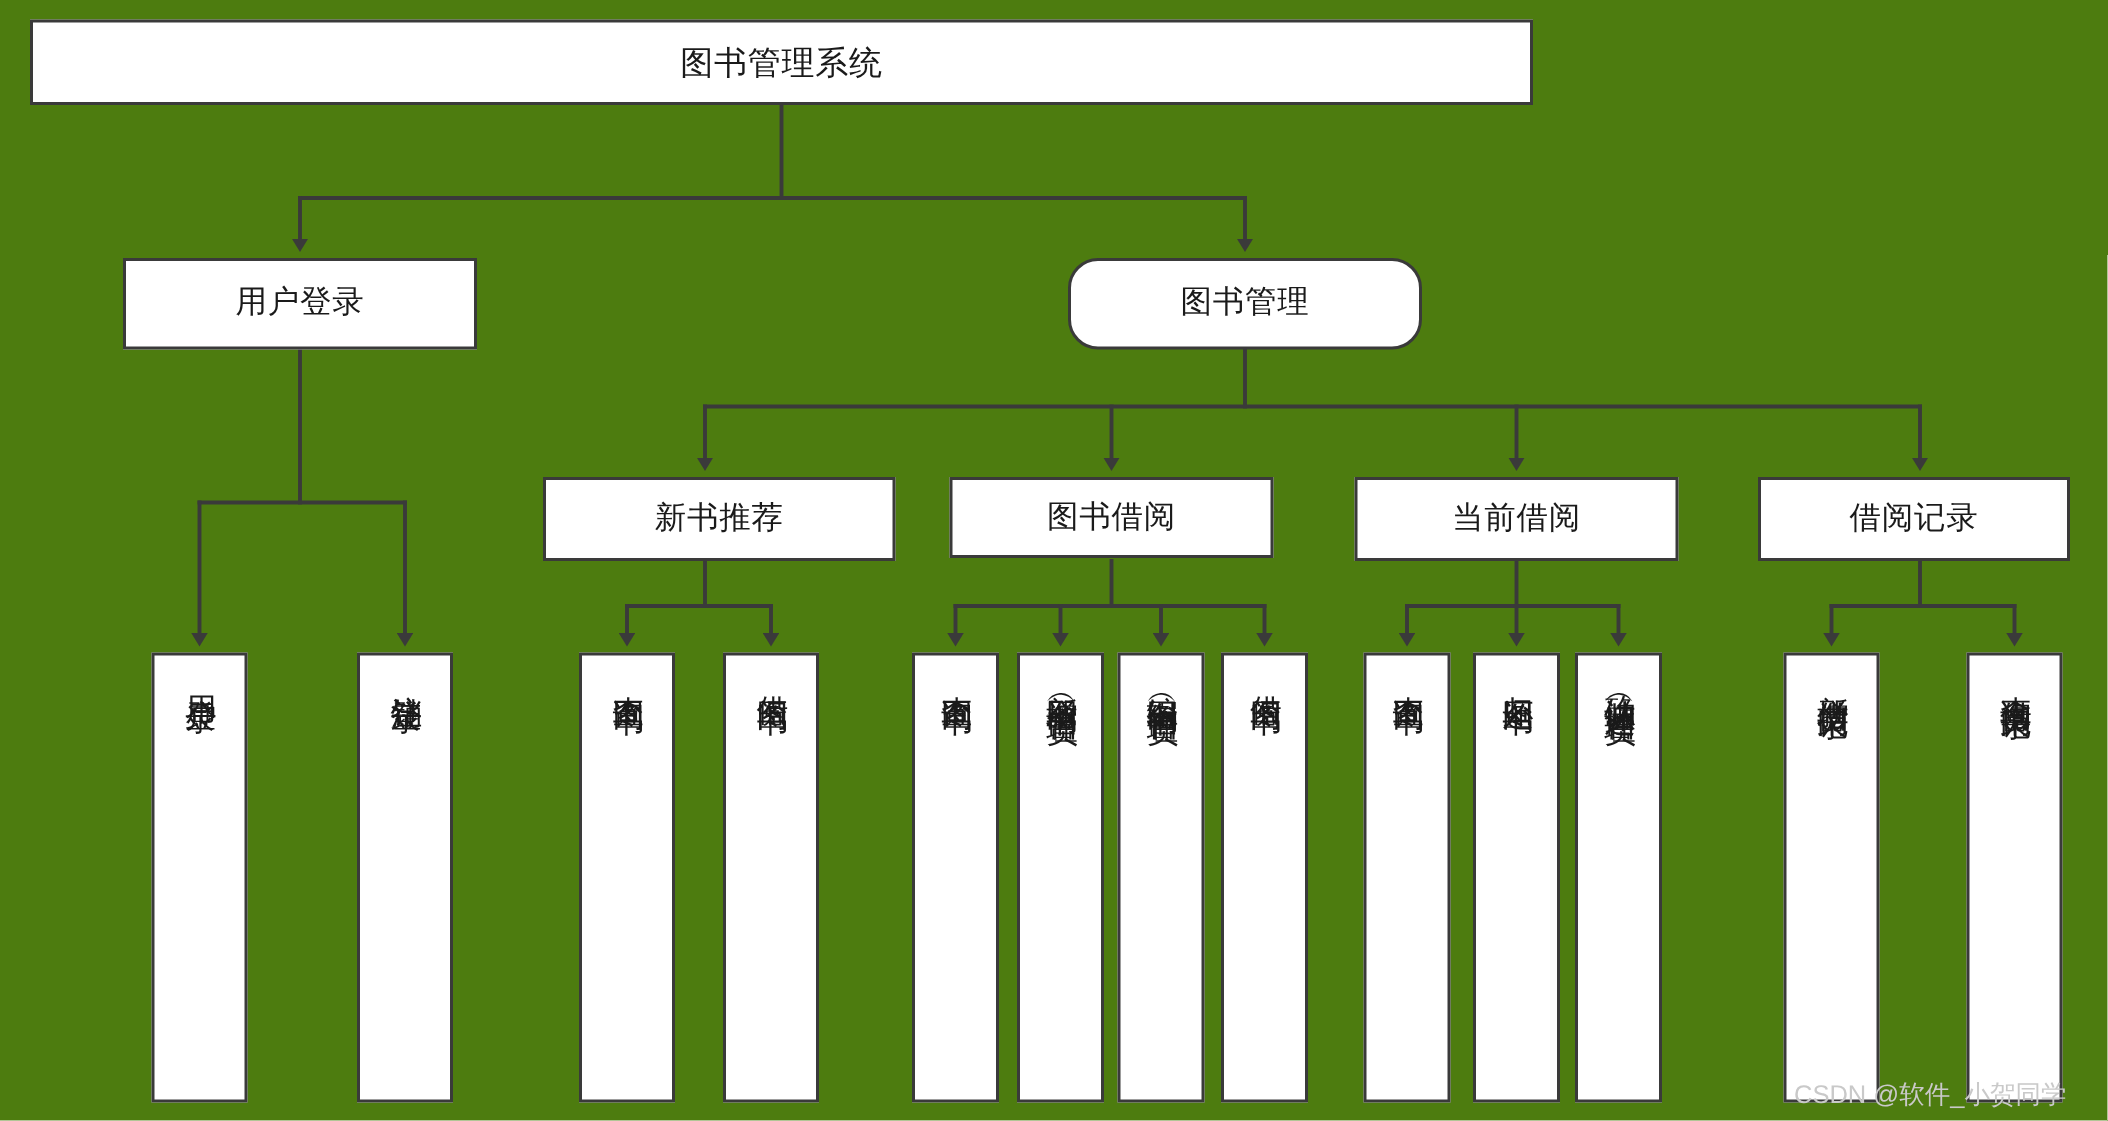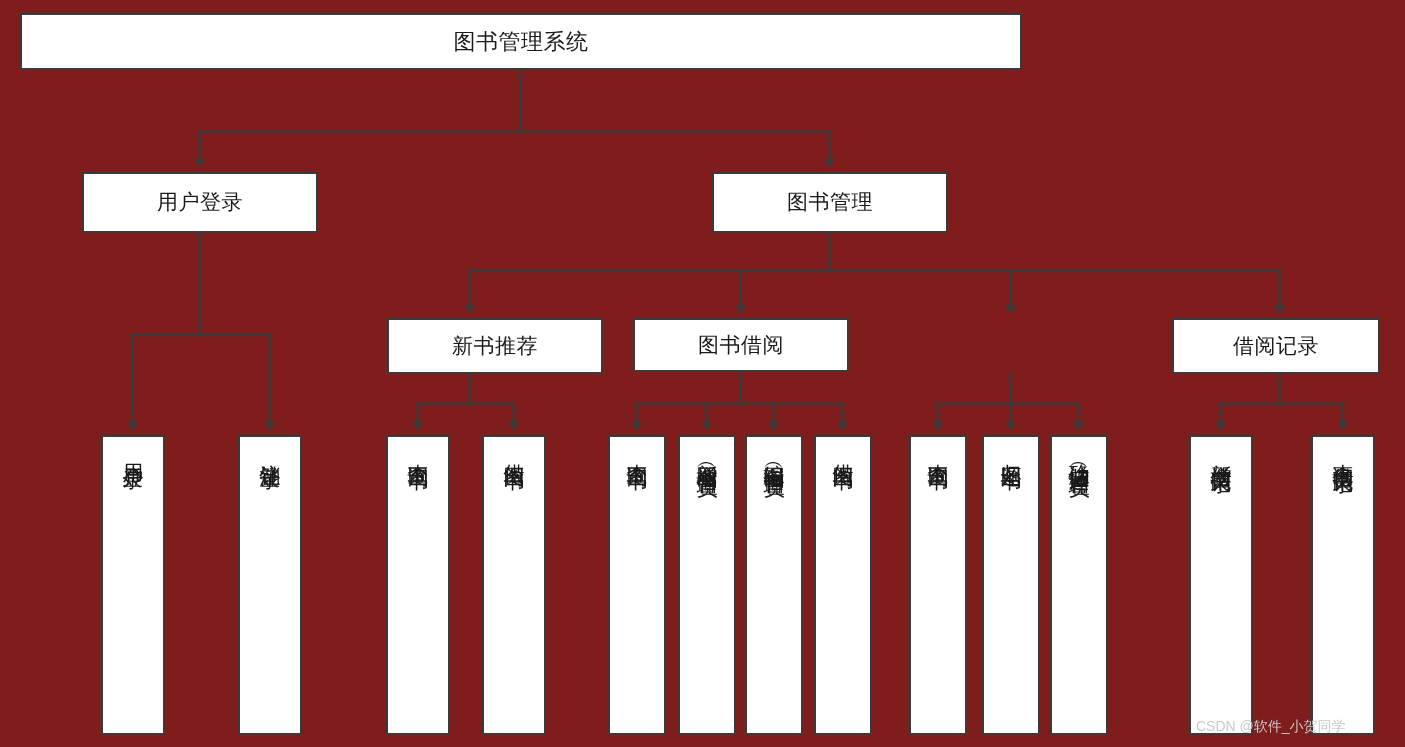"图书管理系统" #canvas { background: #7f1d1d -> #4d7c0f }
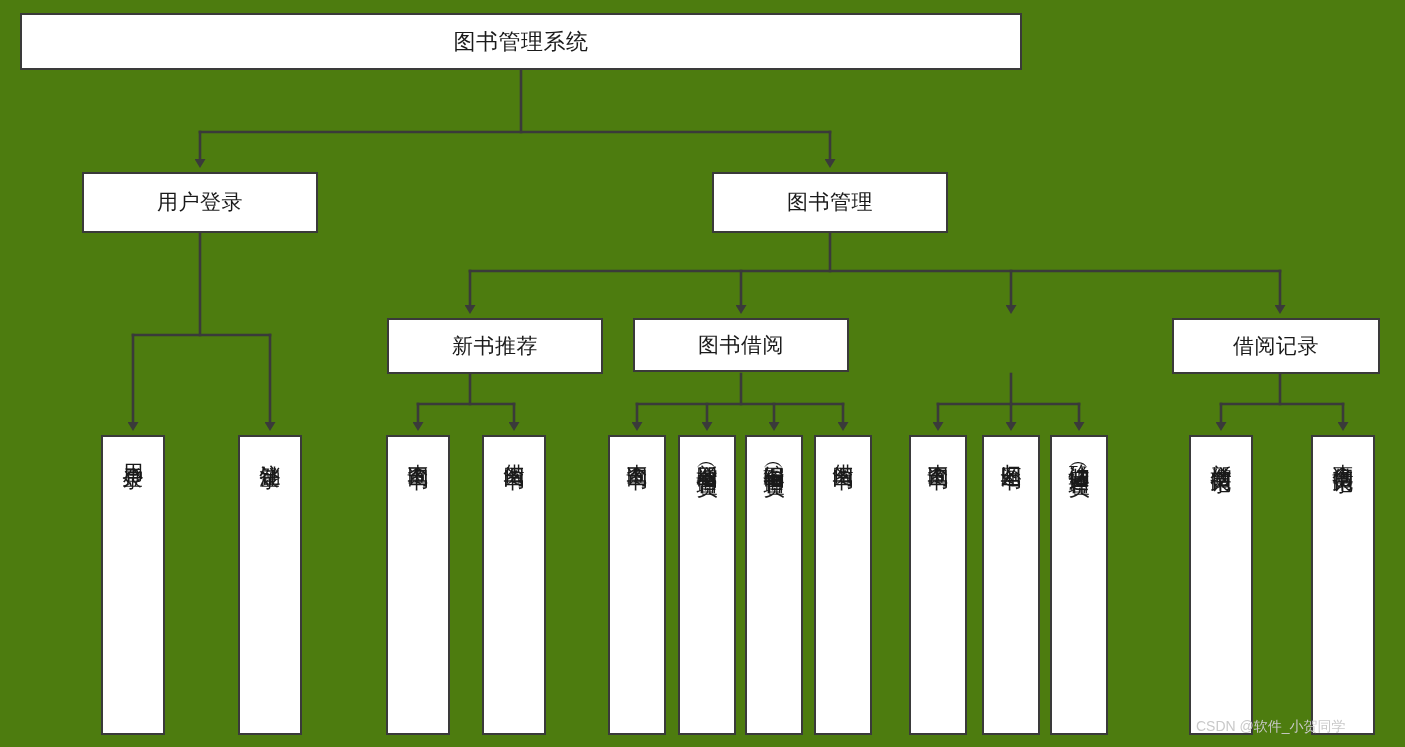"图书管理" div.node { border-radius: none -> 20px }
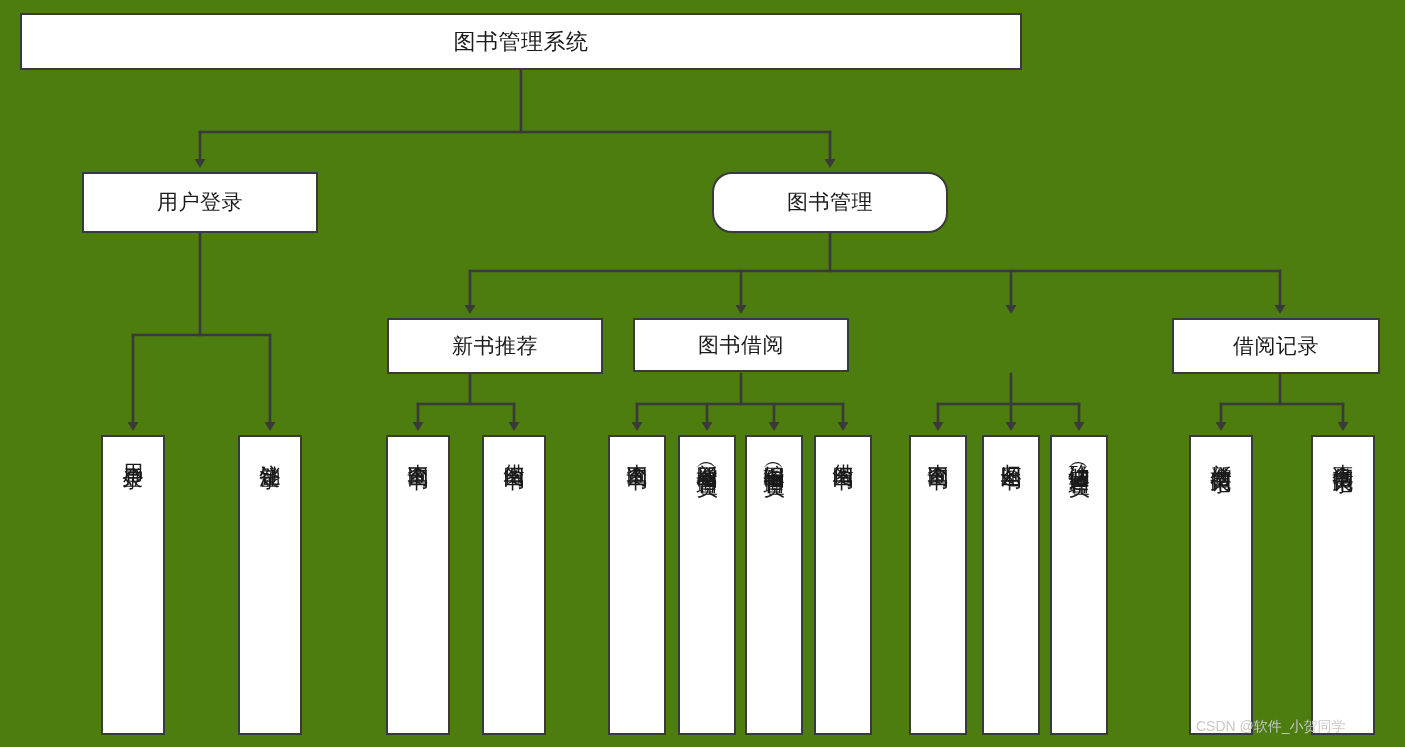"新书推荐" div.node { margin-left: 25px -> none; width: 216px -> 235px }
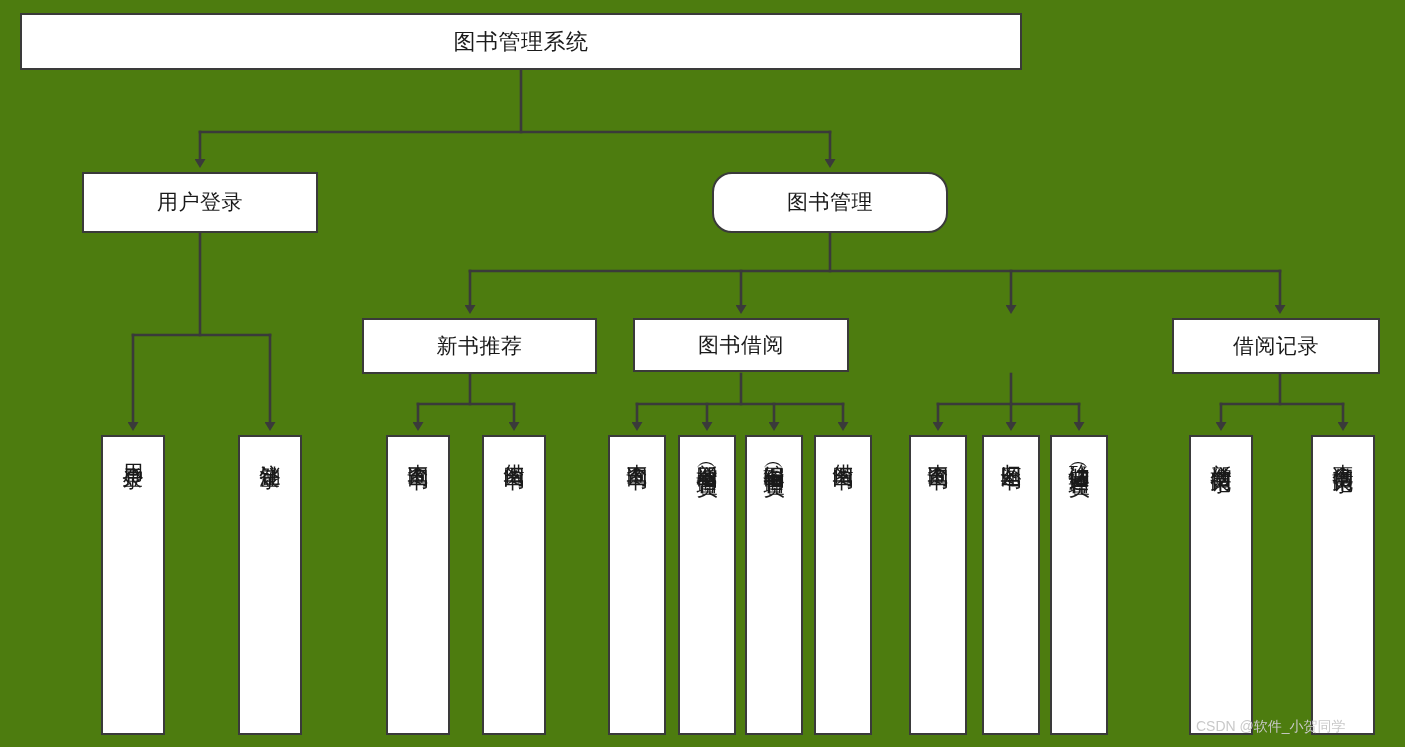"当前借阅" div.node { html: none -> <div> <span>当前借阅</span> </div> }
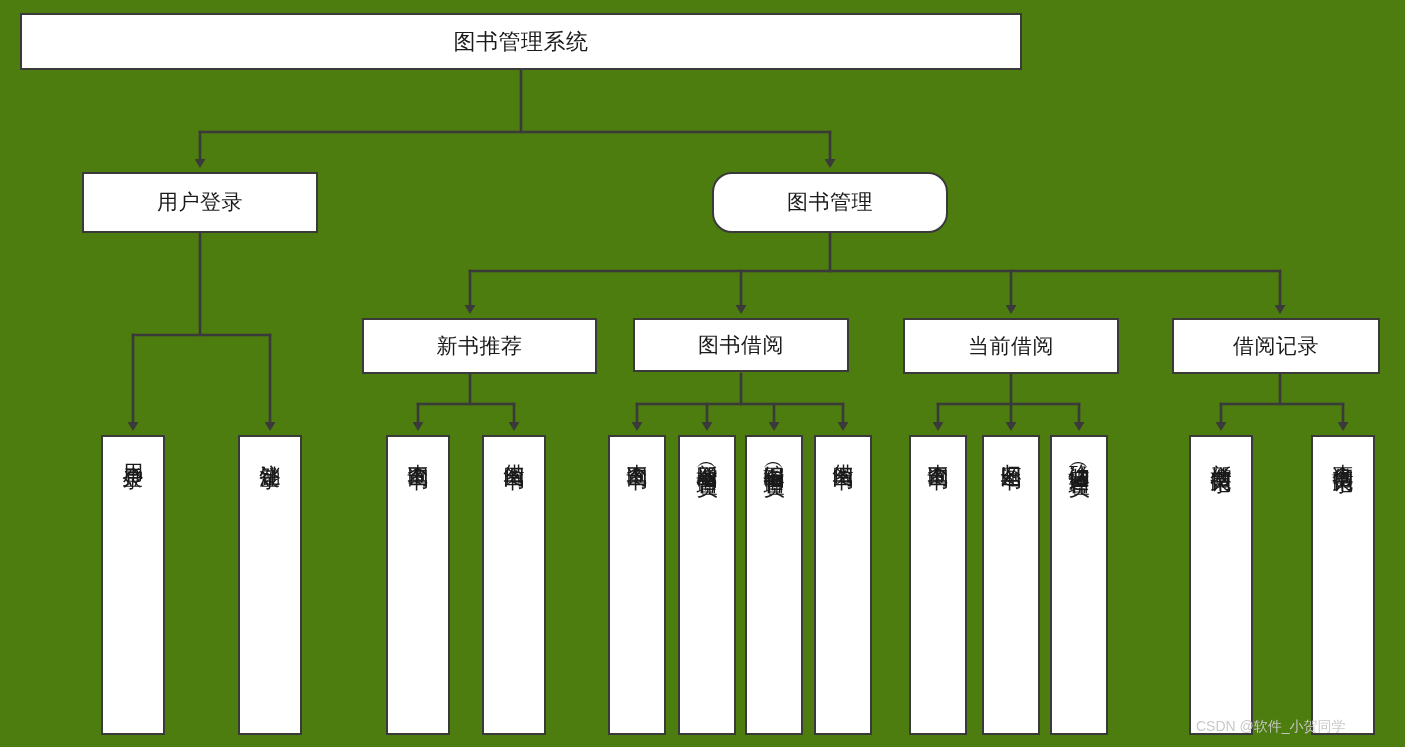"CSDN @软件_小贺同学" .watermark { font-size: 14px -> 17px }
